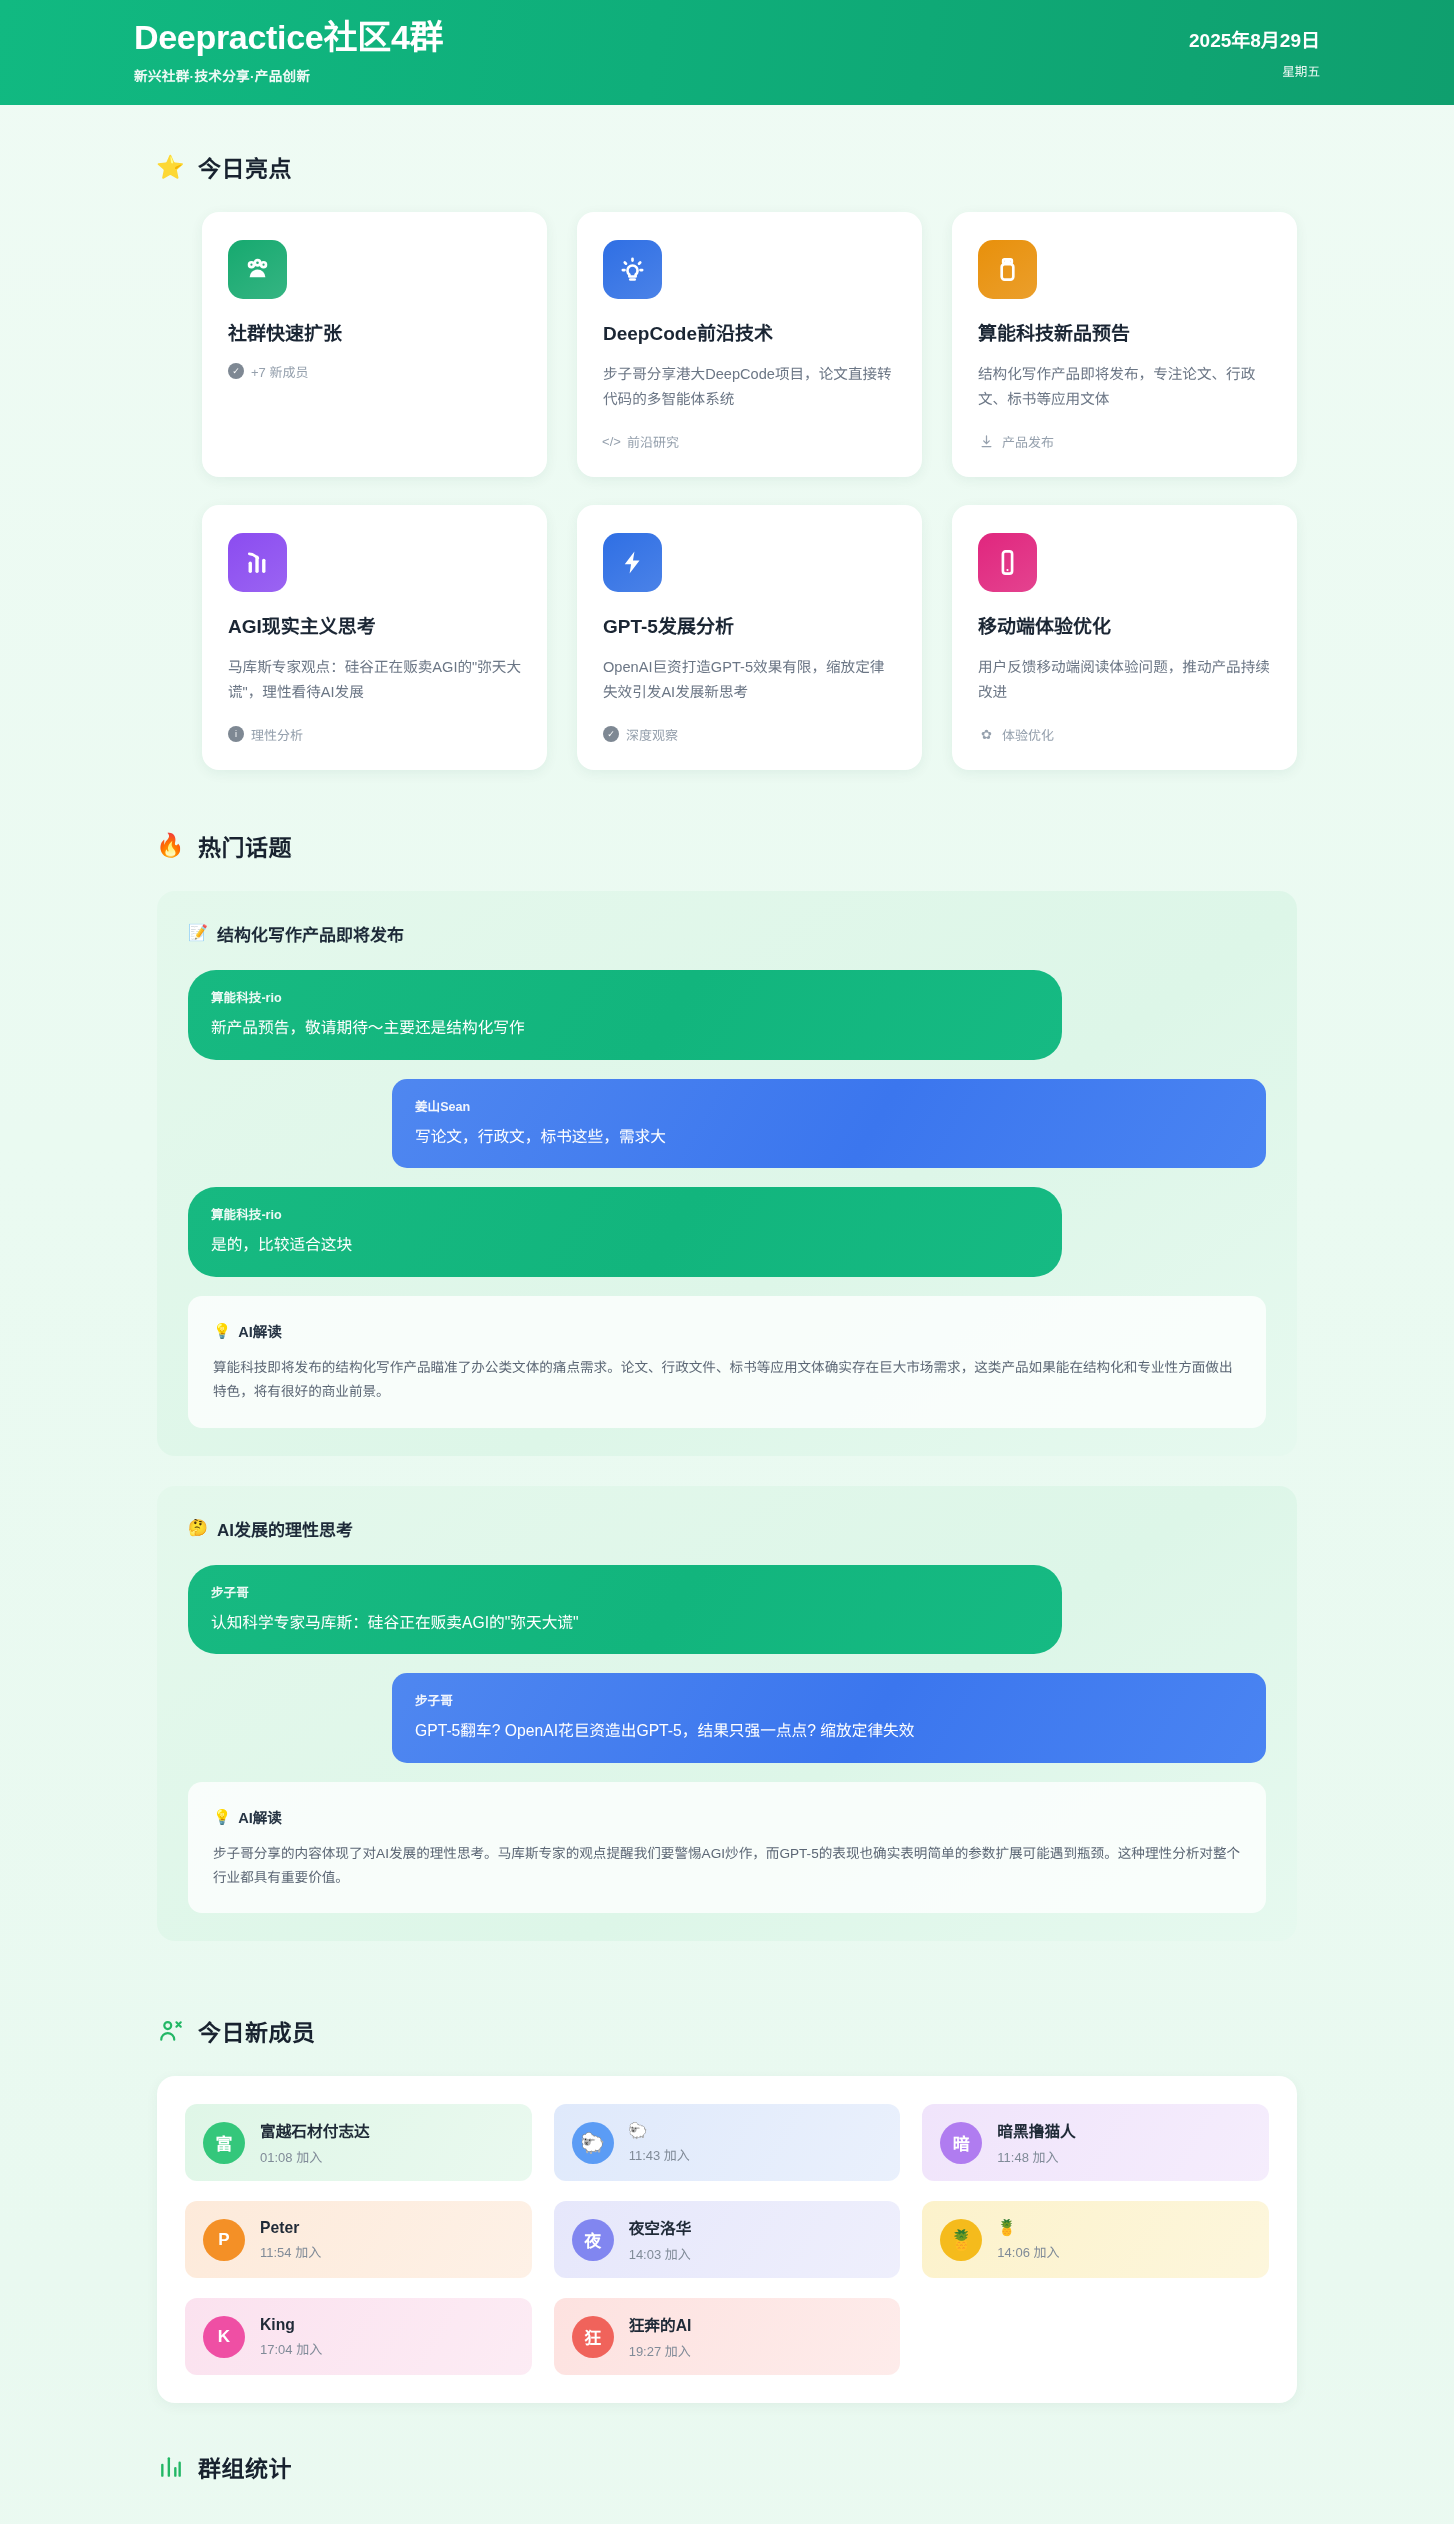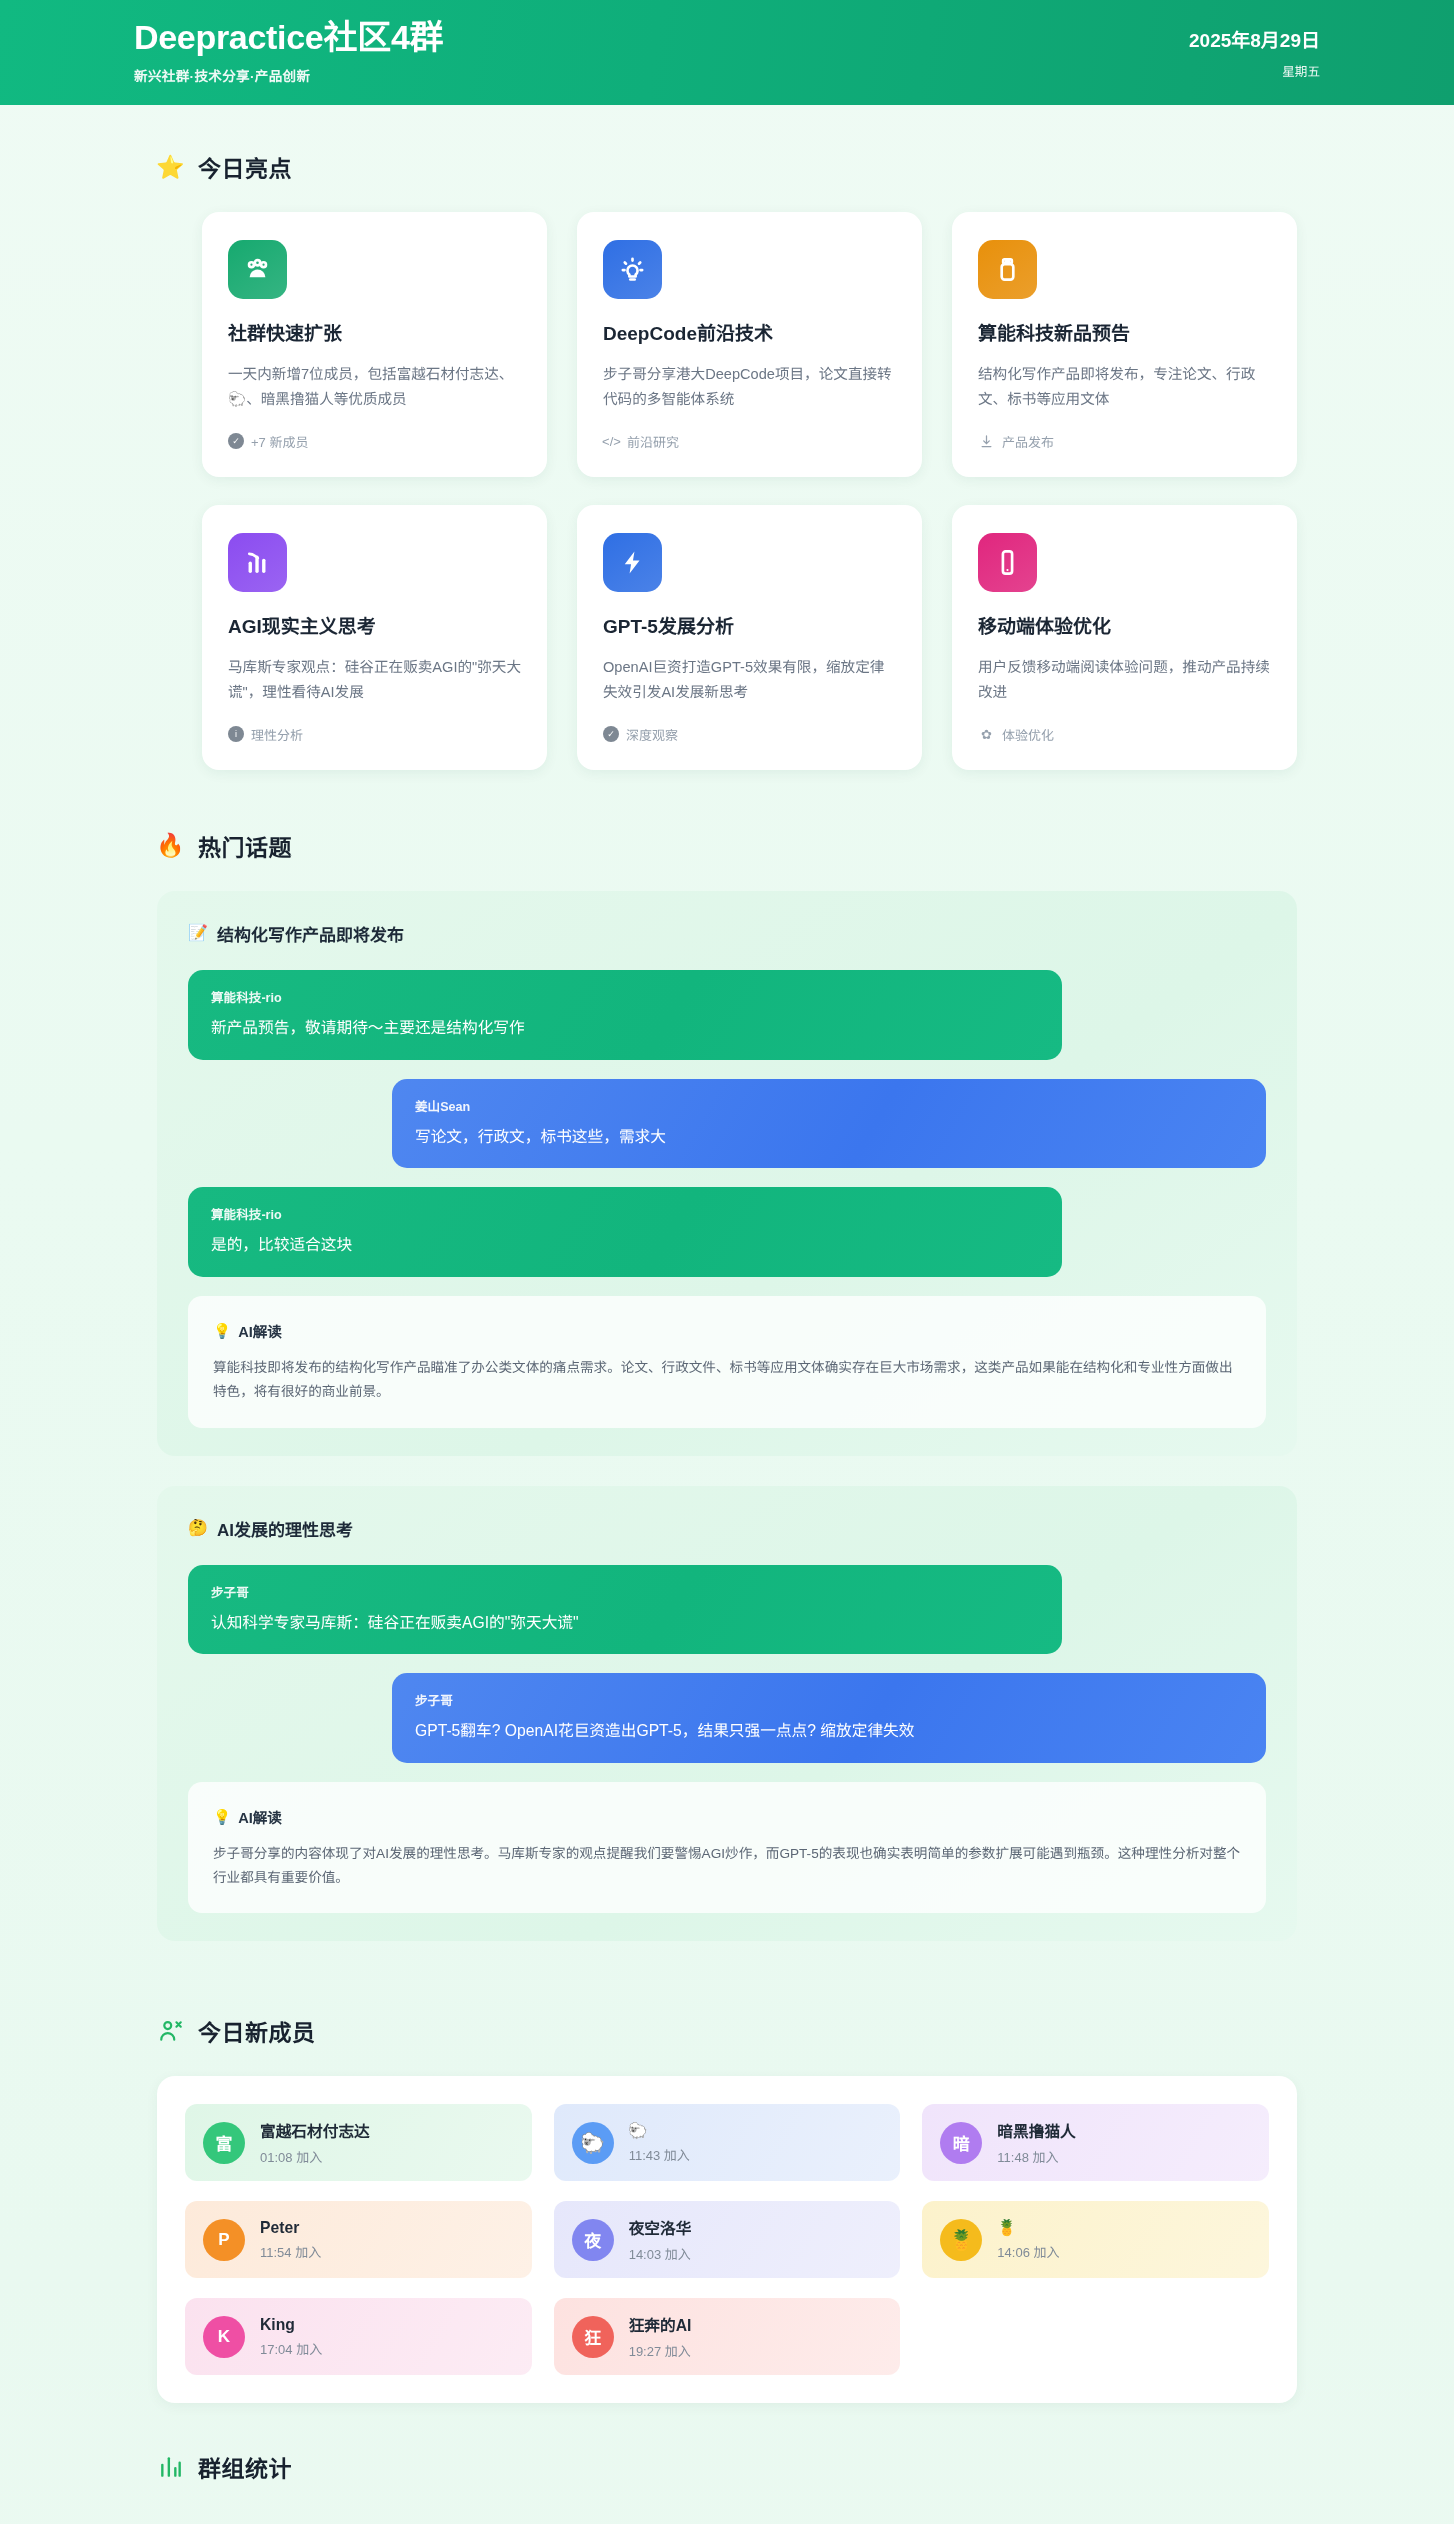"一天内新增7位成员，包括富越石材付志达、🐑、暗黑撸猫人等优质成员" div.hl-desc { html: <div>一天内新增7位成员，包括富越石材付志达、🐑、暗黑撸猫人等优质成员</div> -> none }
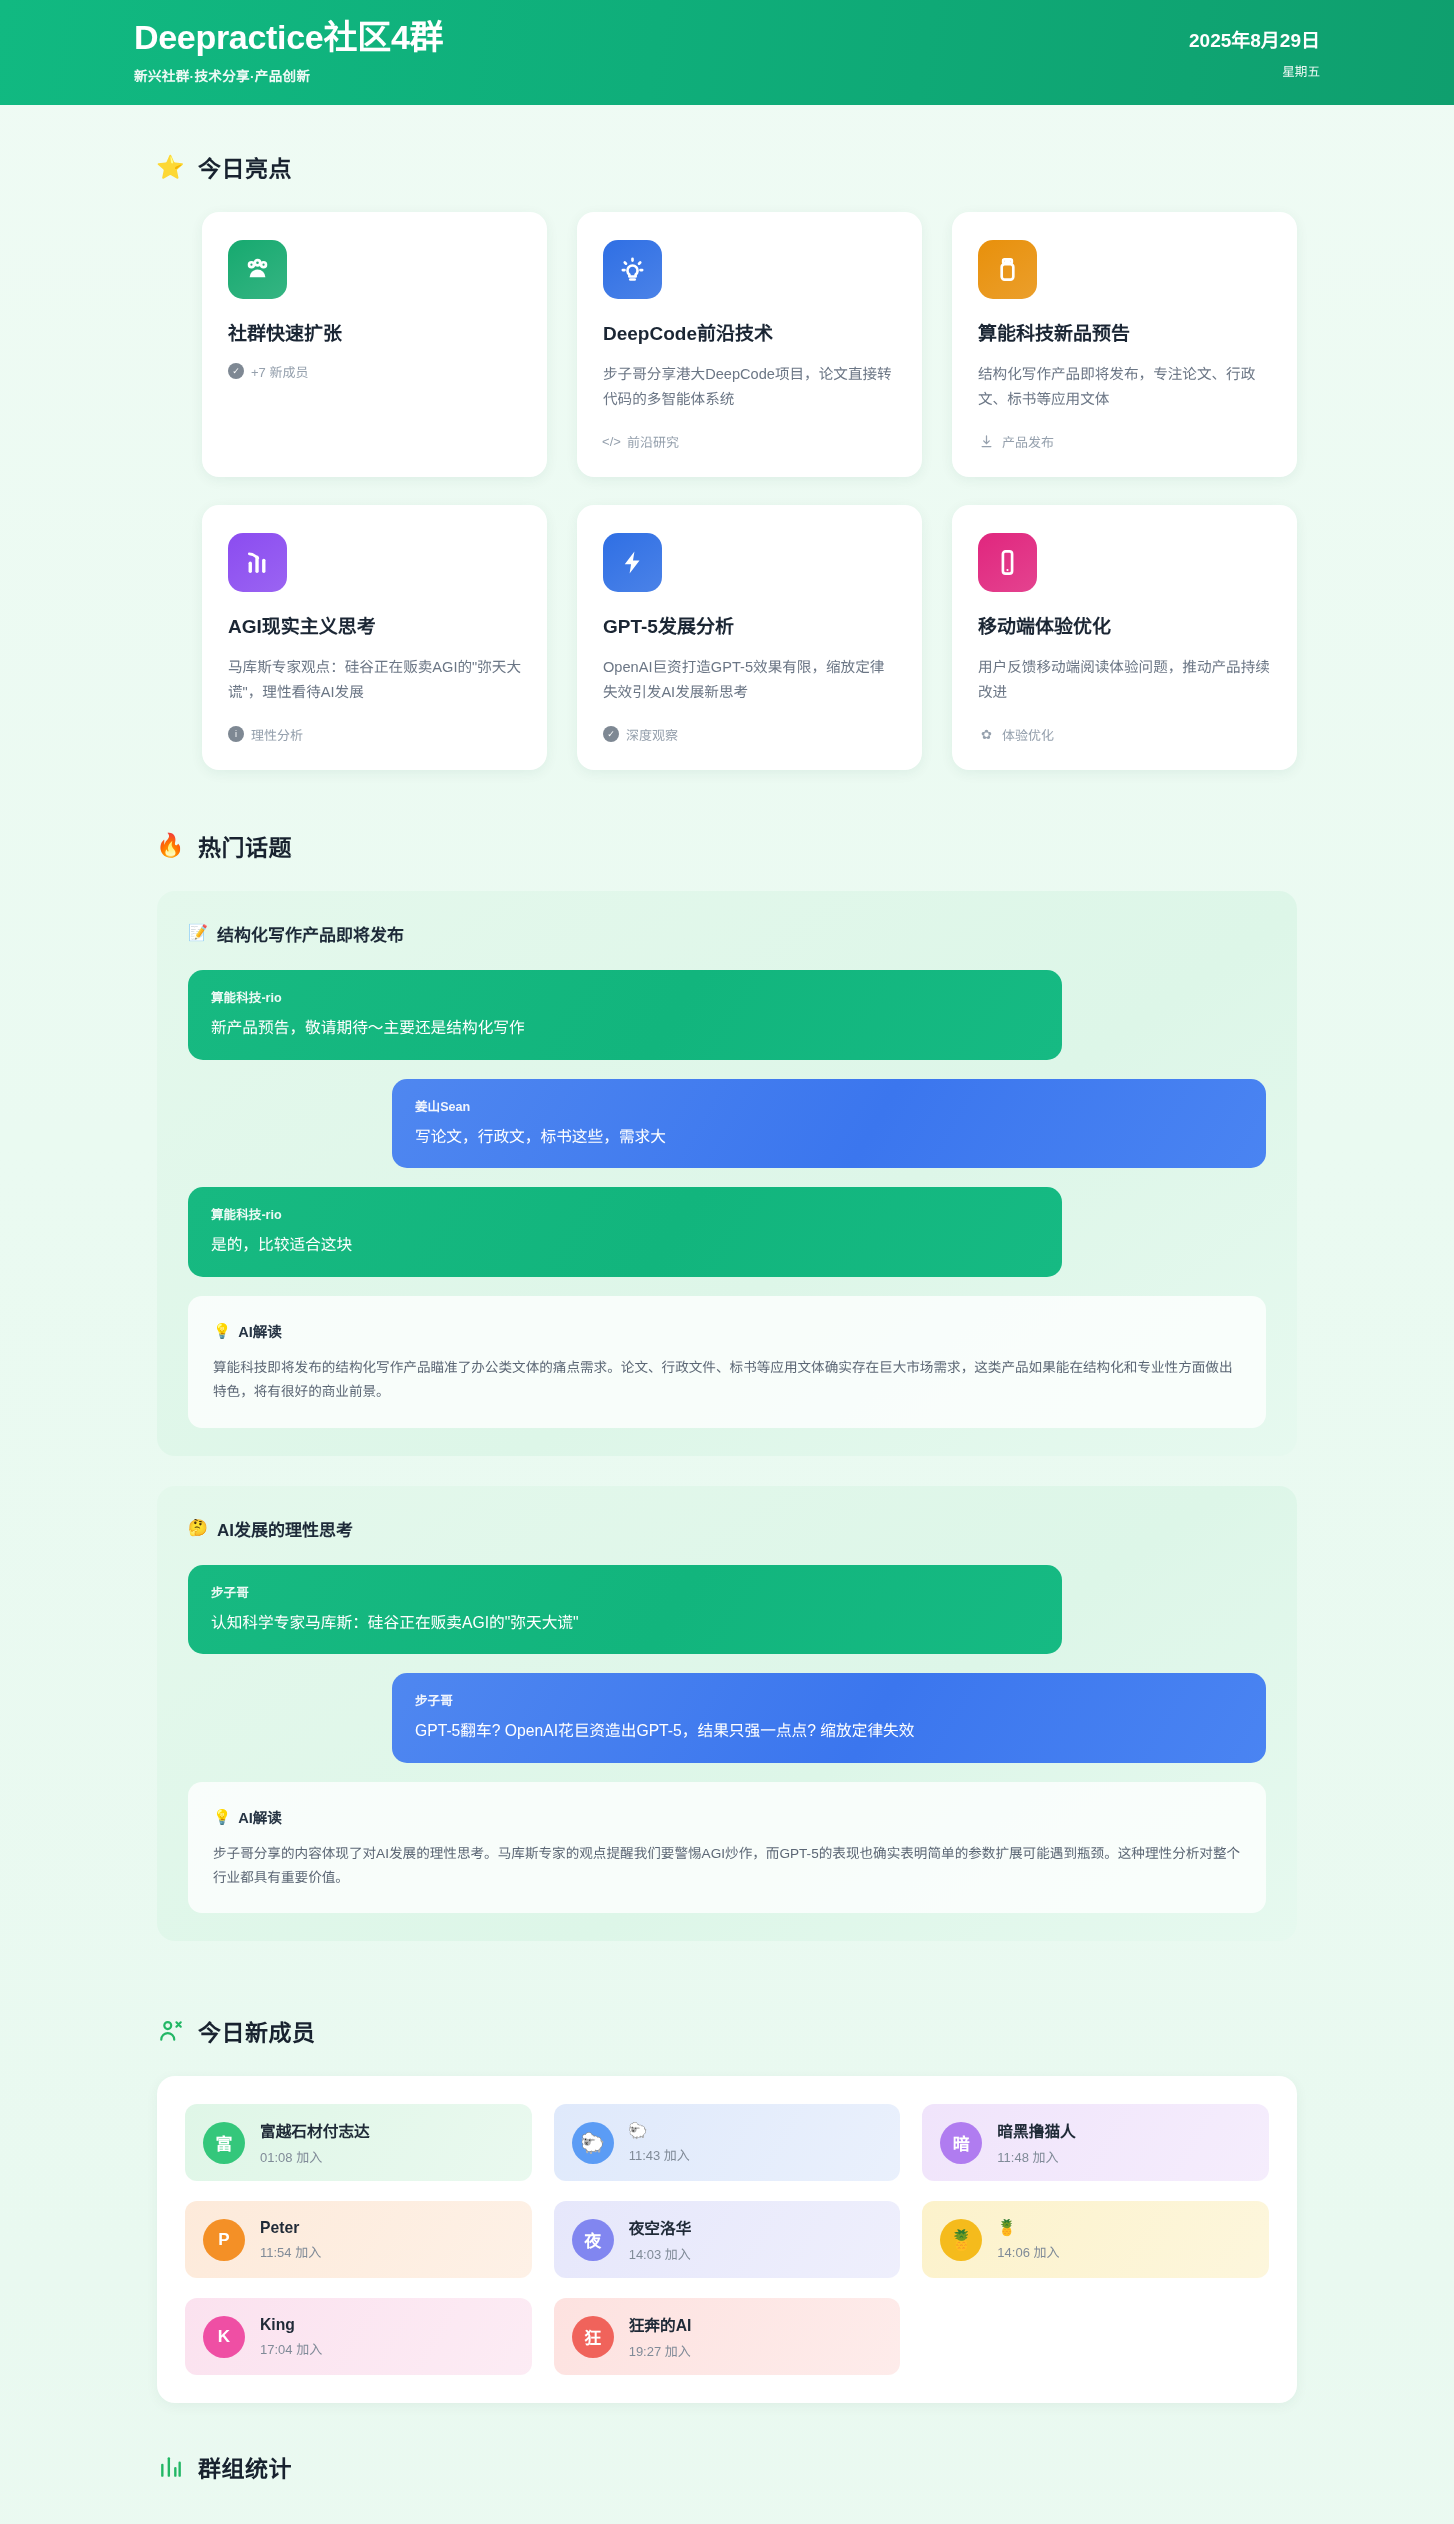"算能科技-rio" .msg.left { border-radius: none -> 28px }
